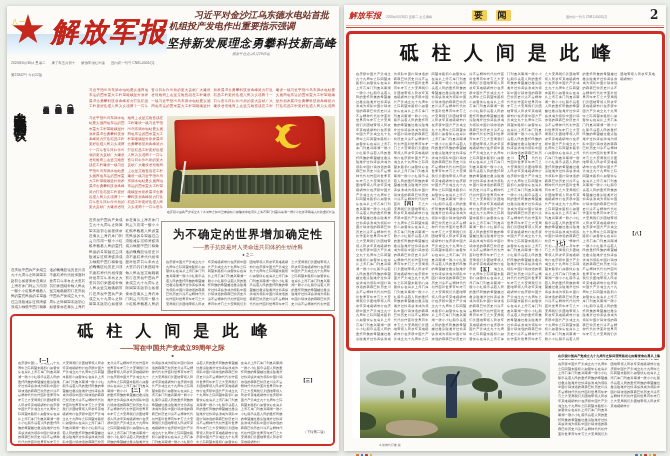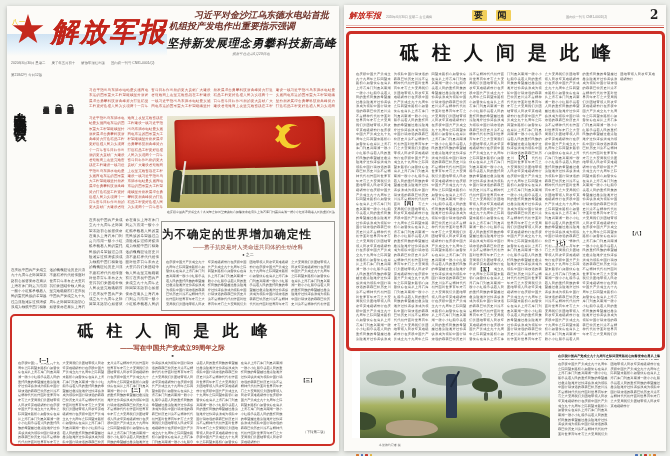"为不确定的世界增加确定性" .mid-title { text-align: left -> center }
